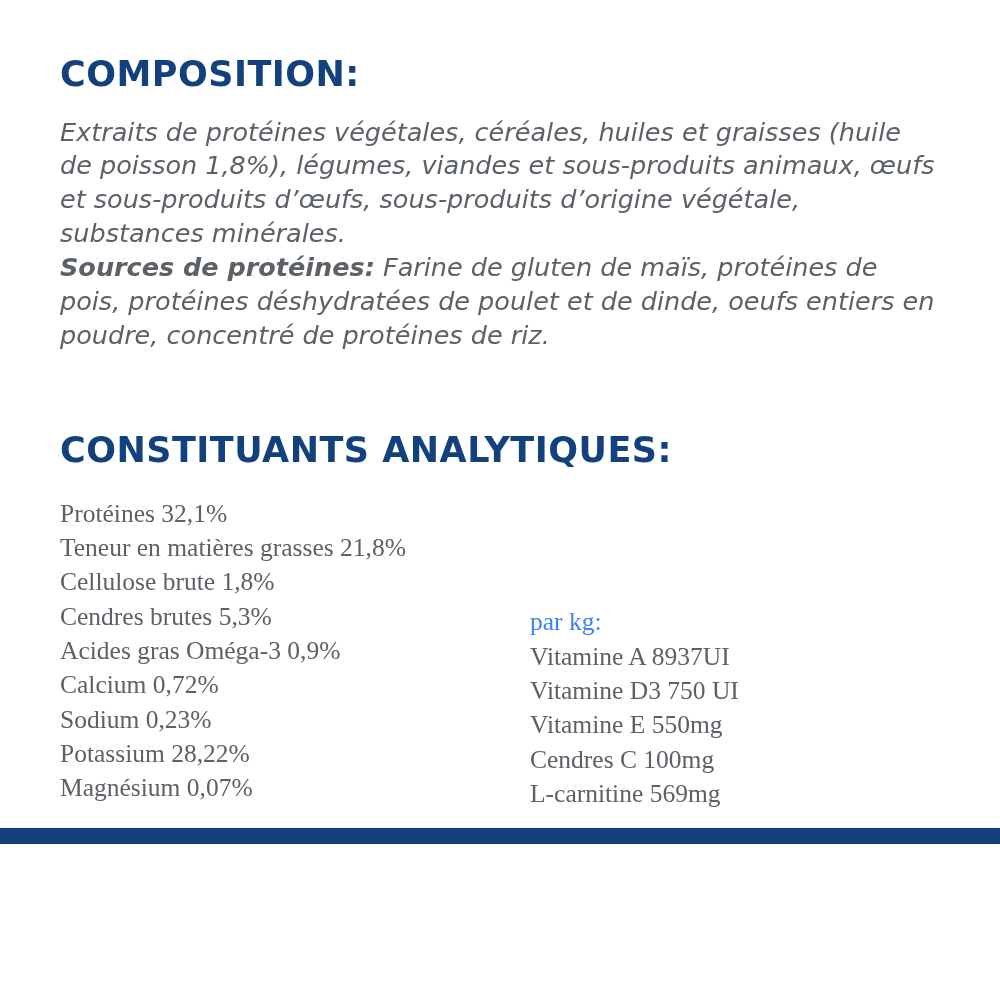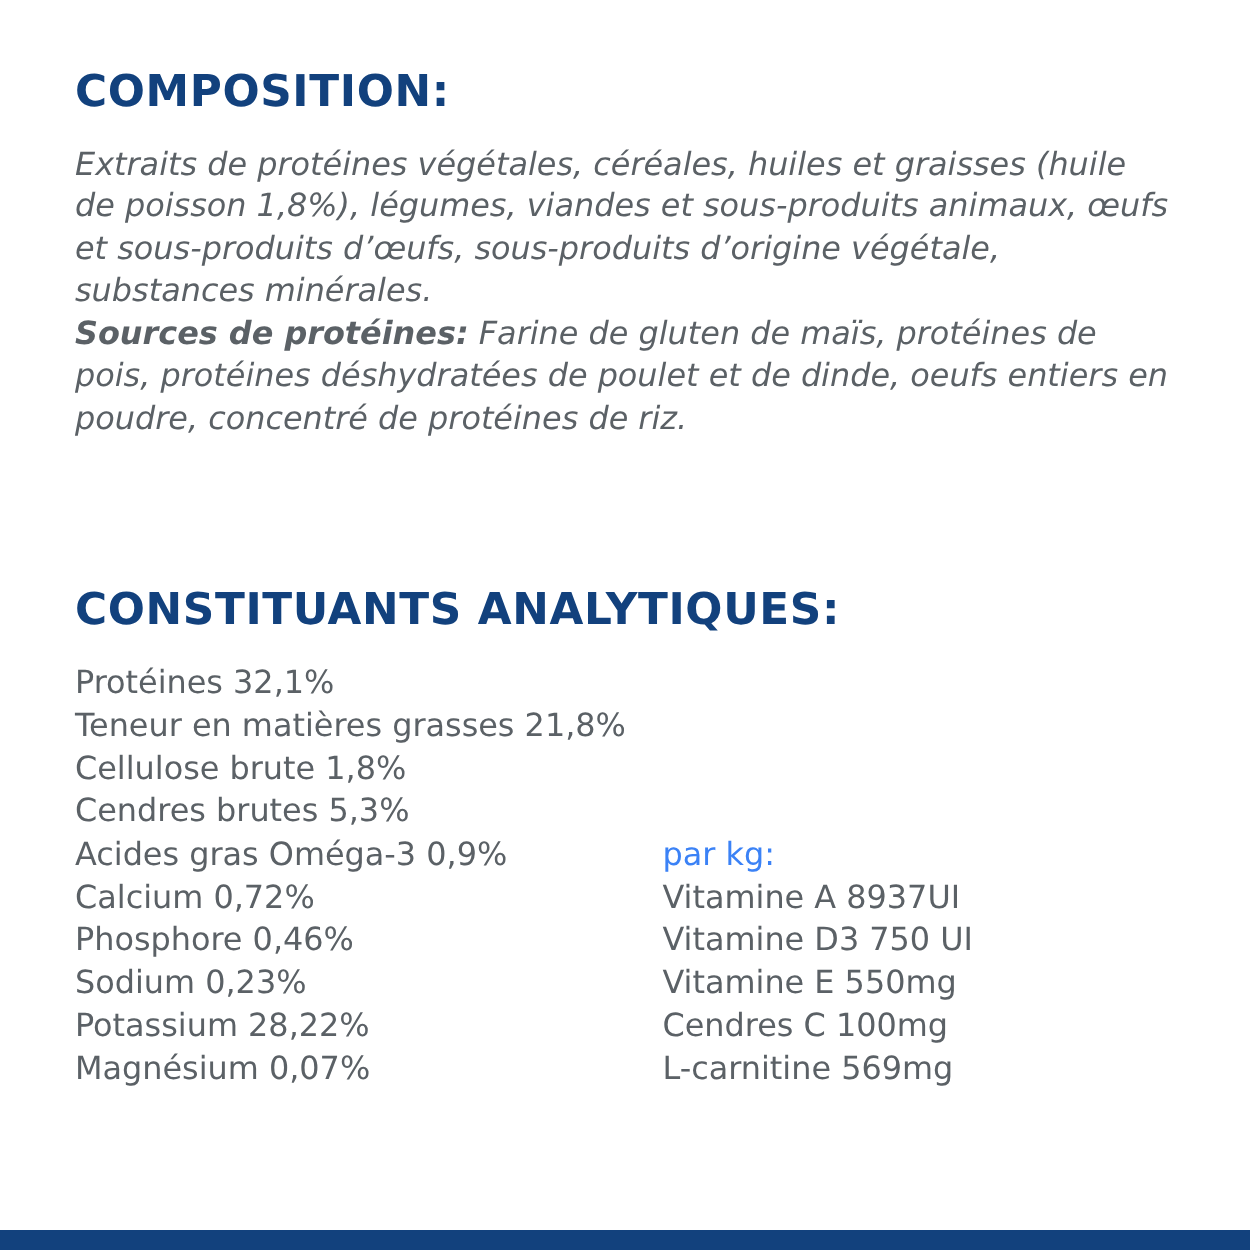"COMPOSITION:" .page { height: 1000px -> 844px }
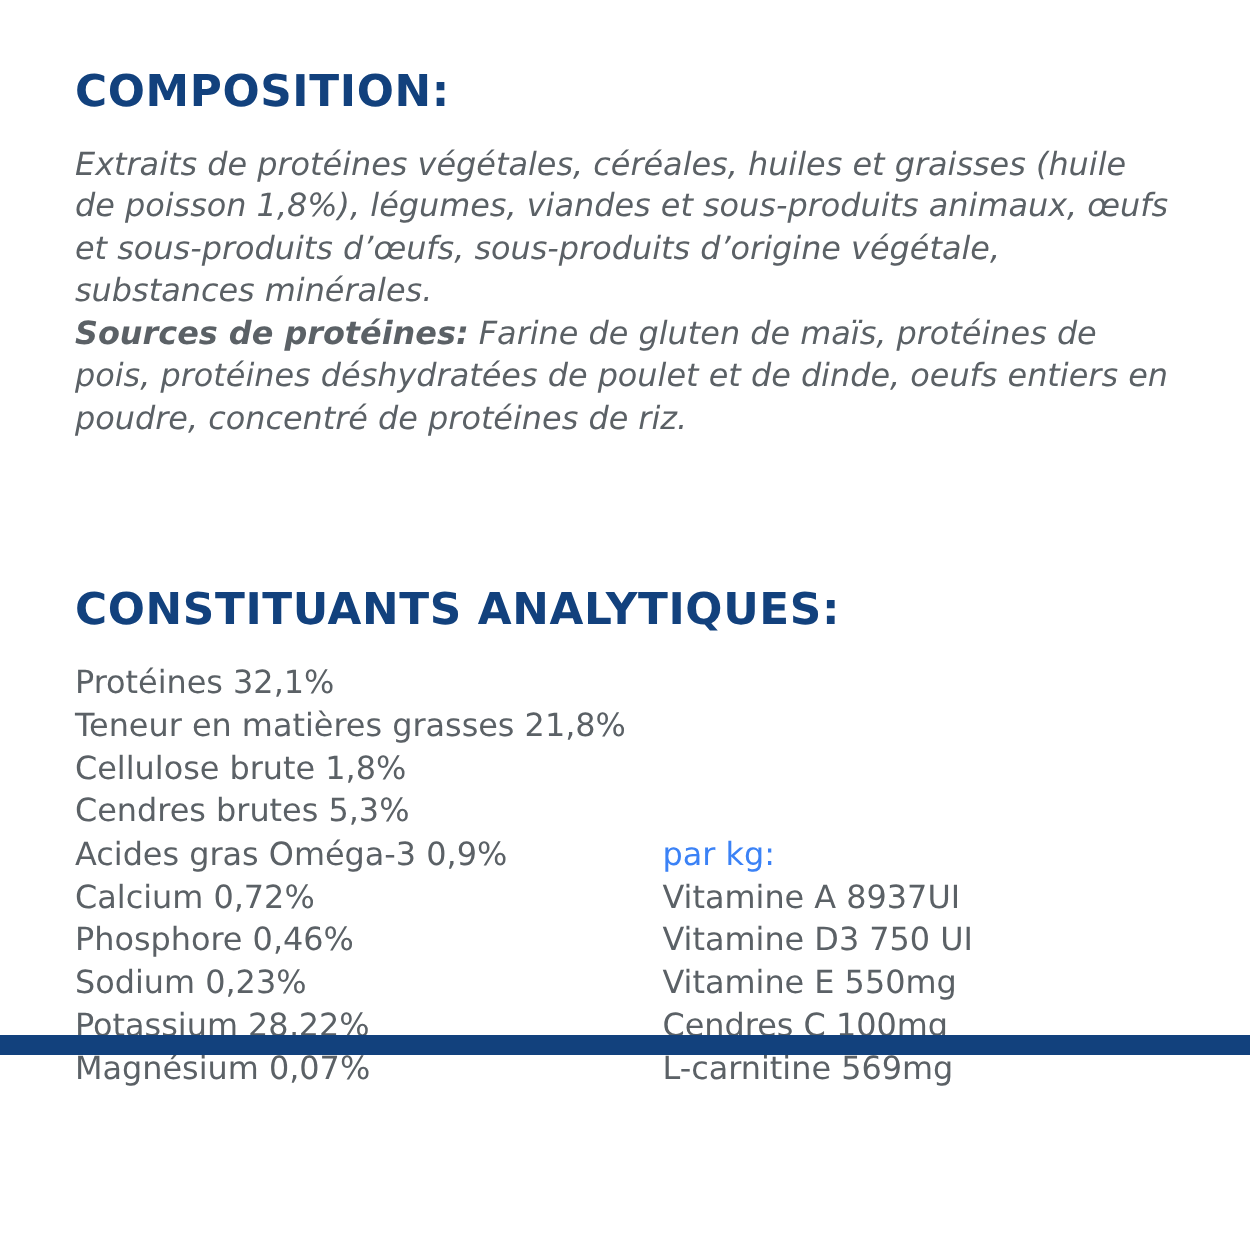"CONSTITUANTS ANALYTIQUES:" .analytics-title { margin-top: 116px -> 78px }
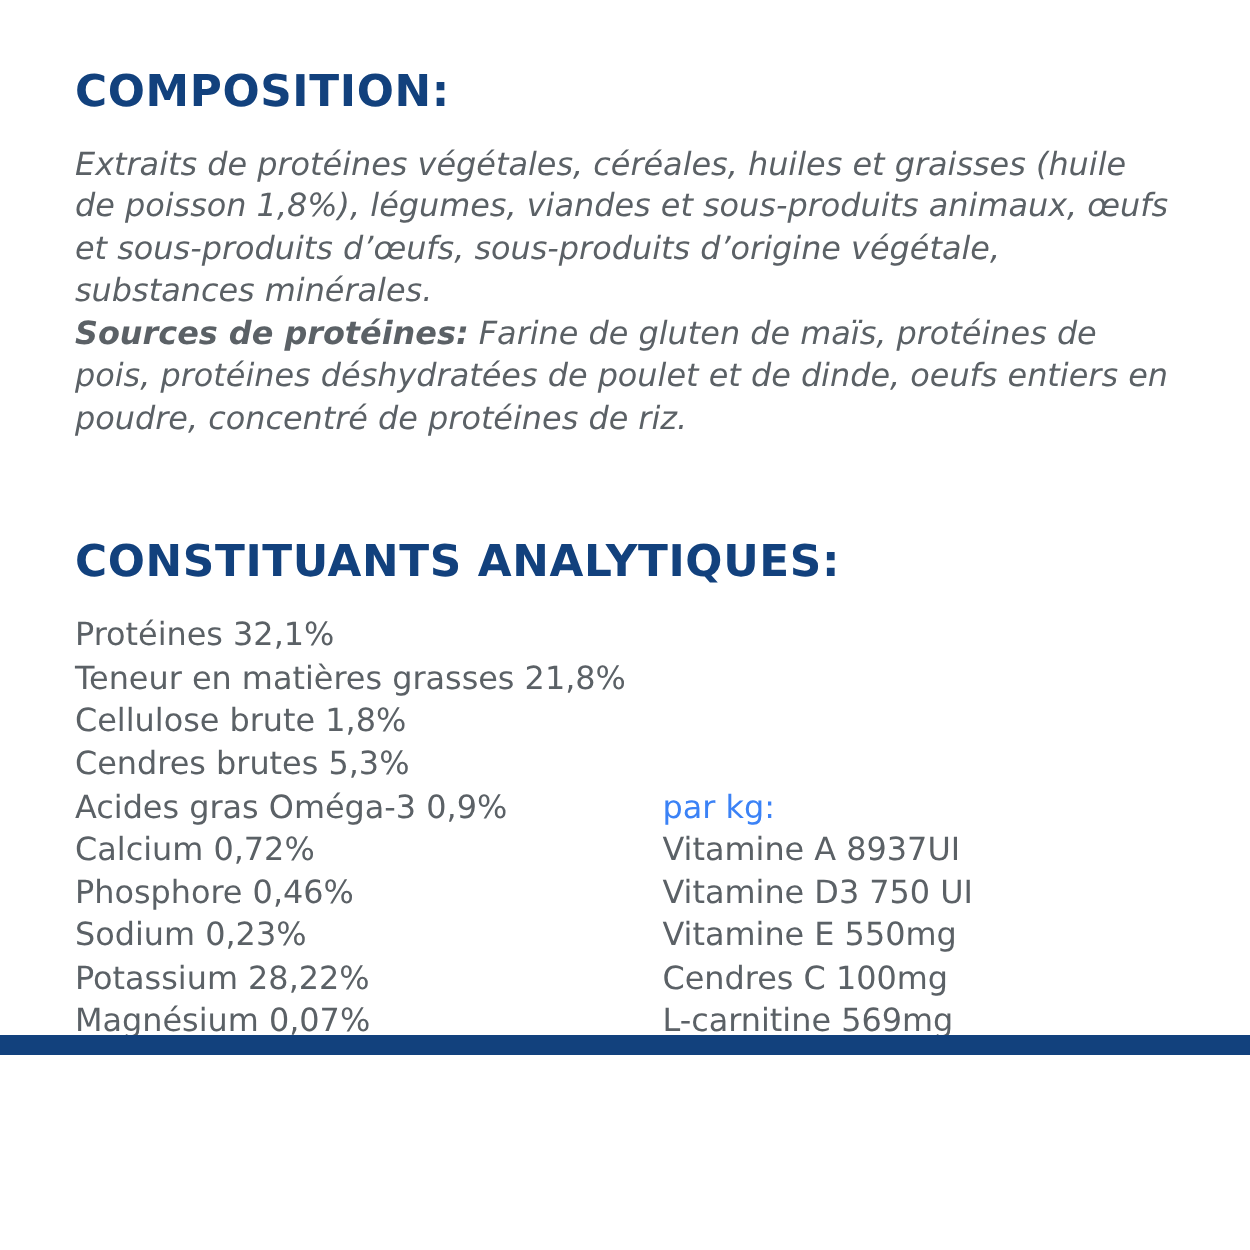"Protéines 32,1%" .analytics-wrap { align-items: flex-end -> center; font-family: none -> Liberation Serif, serif }
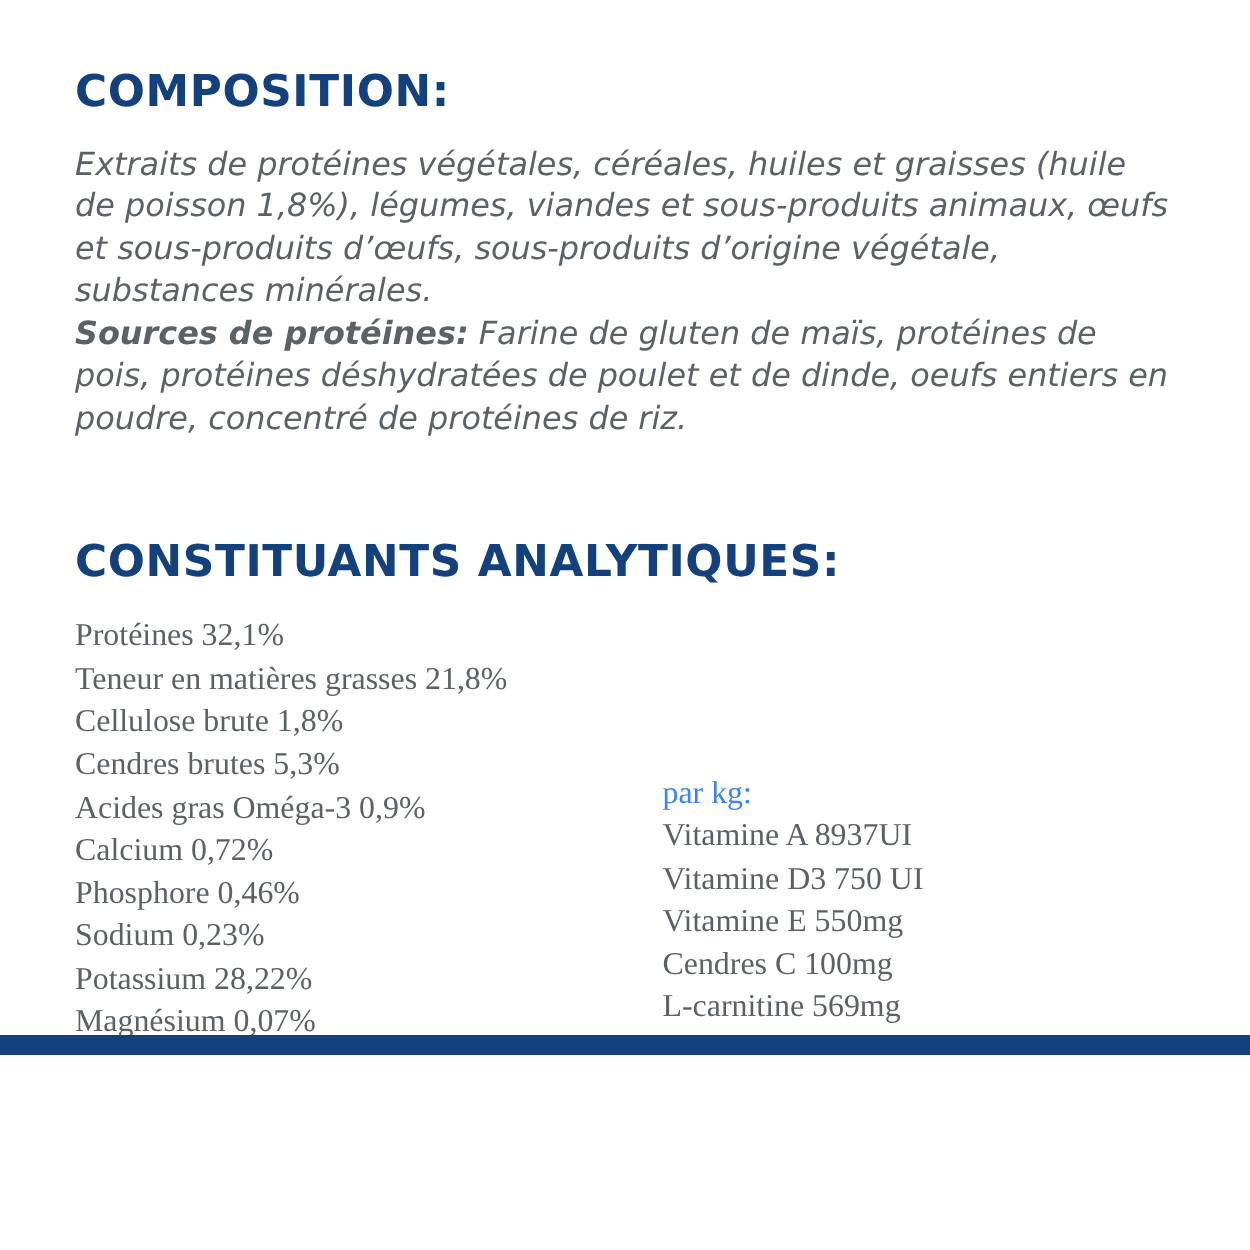"Phosphore 0,46%" div.row-line { html: <div>Phosphore 0,46%</div> -> none }
